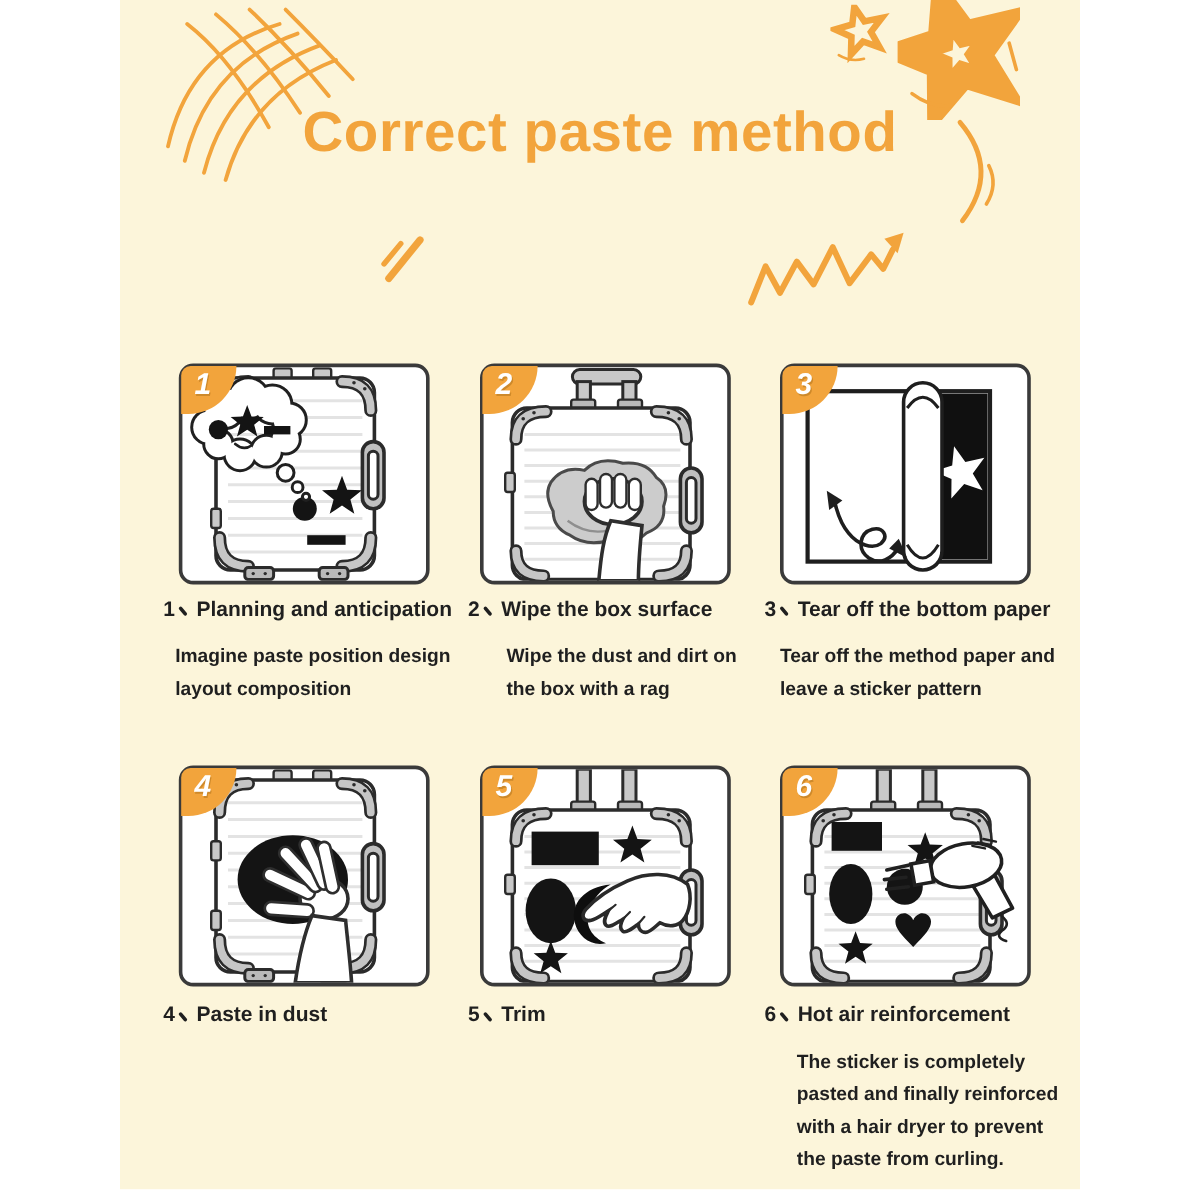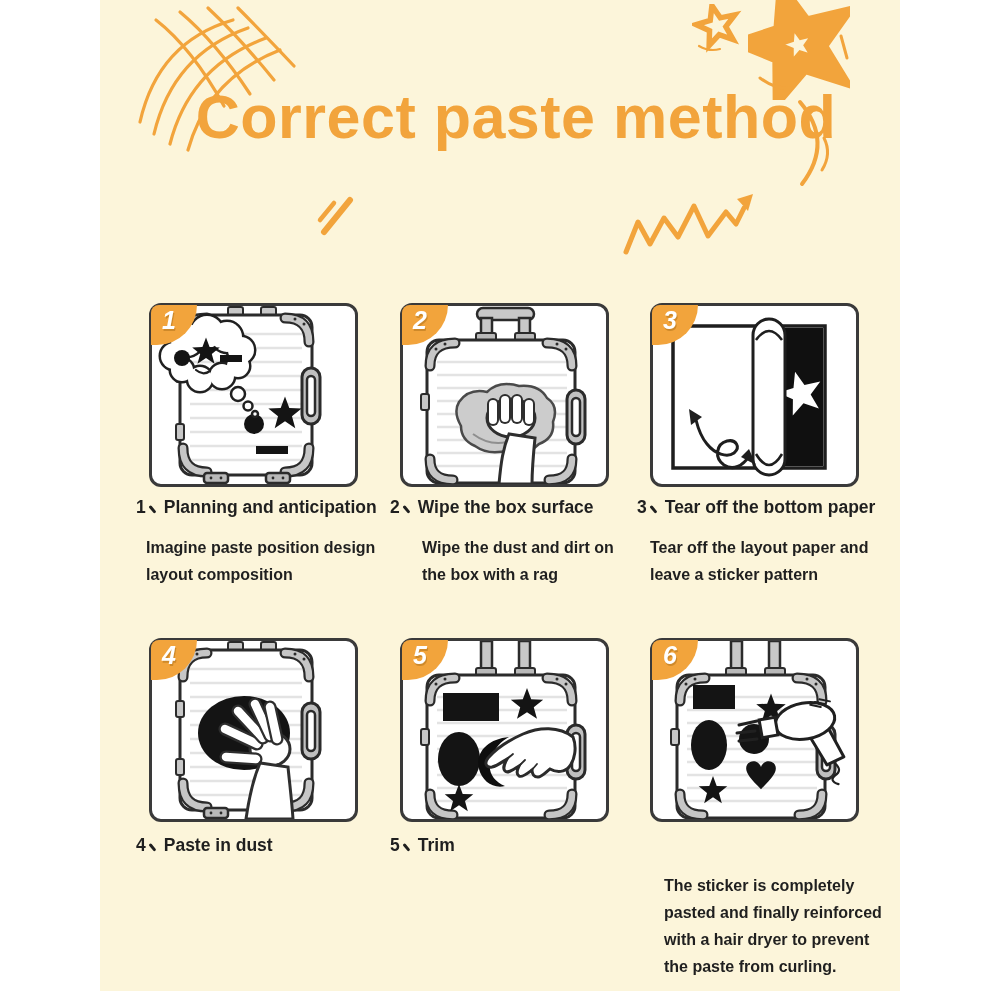"Correct paste method" #main-title { font-size: 61px -> 47px; left: 116px -> 100px }
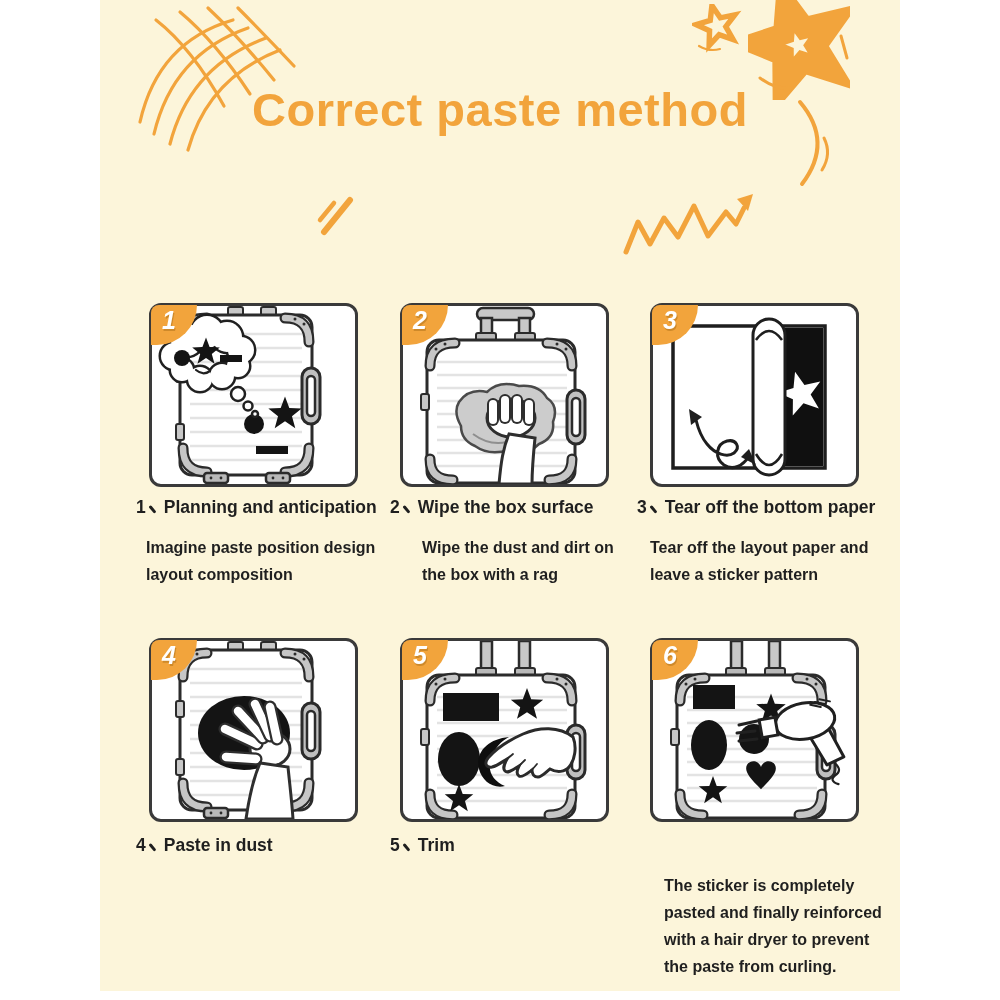"Tear off the layout paper" div.body-text { text: layout -> method }
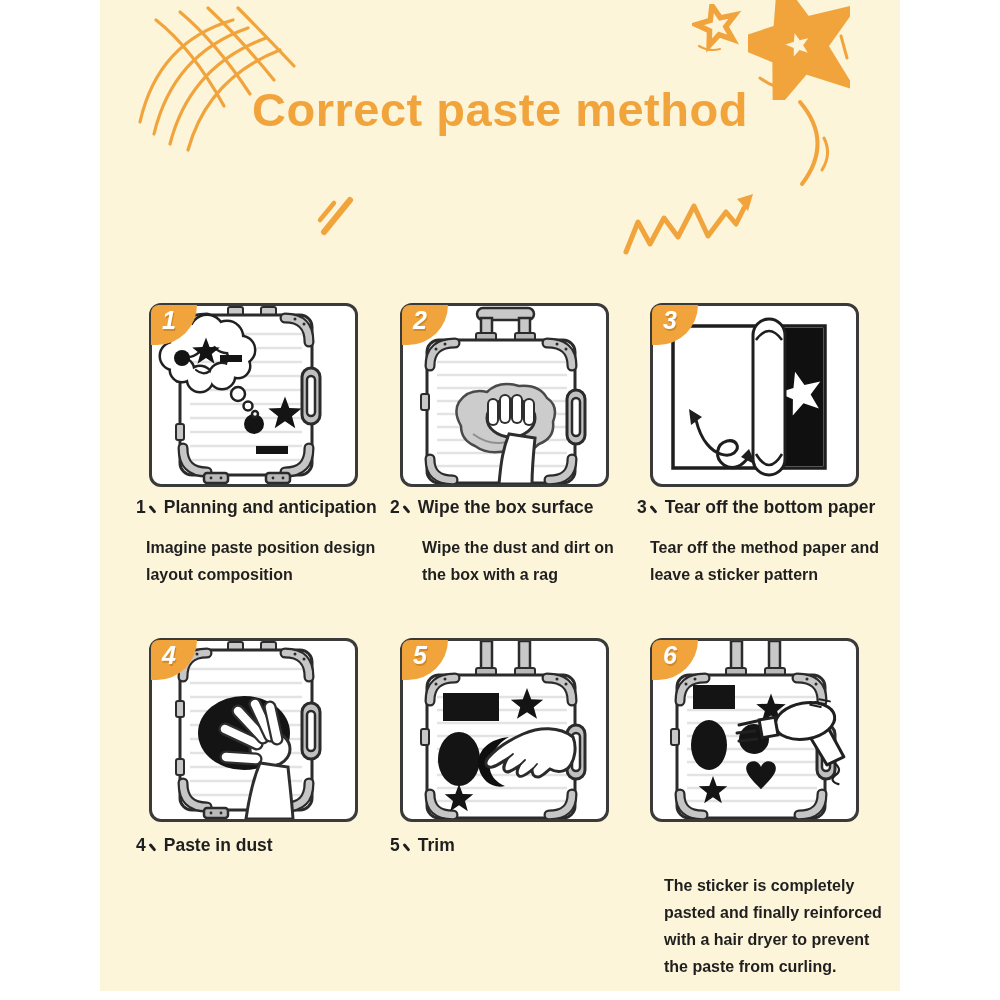"6 Hot air reinforcement" div.caption { html: none -> <div><span>6</span><span></span><span>Hot air reinforcement</span></div> }
